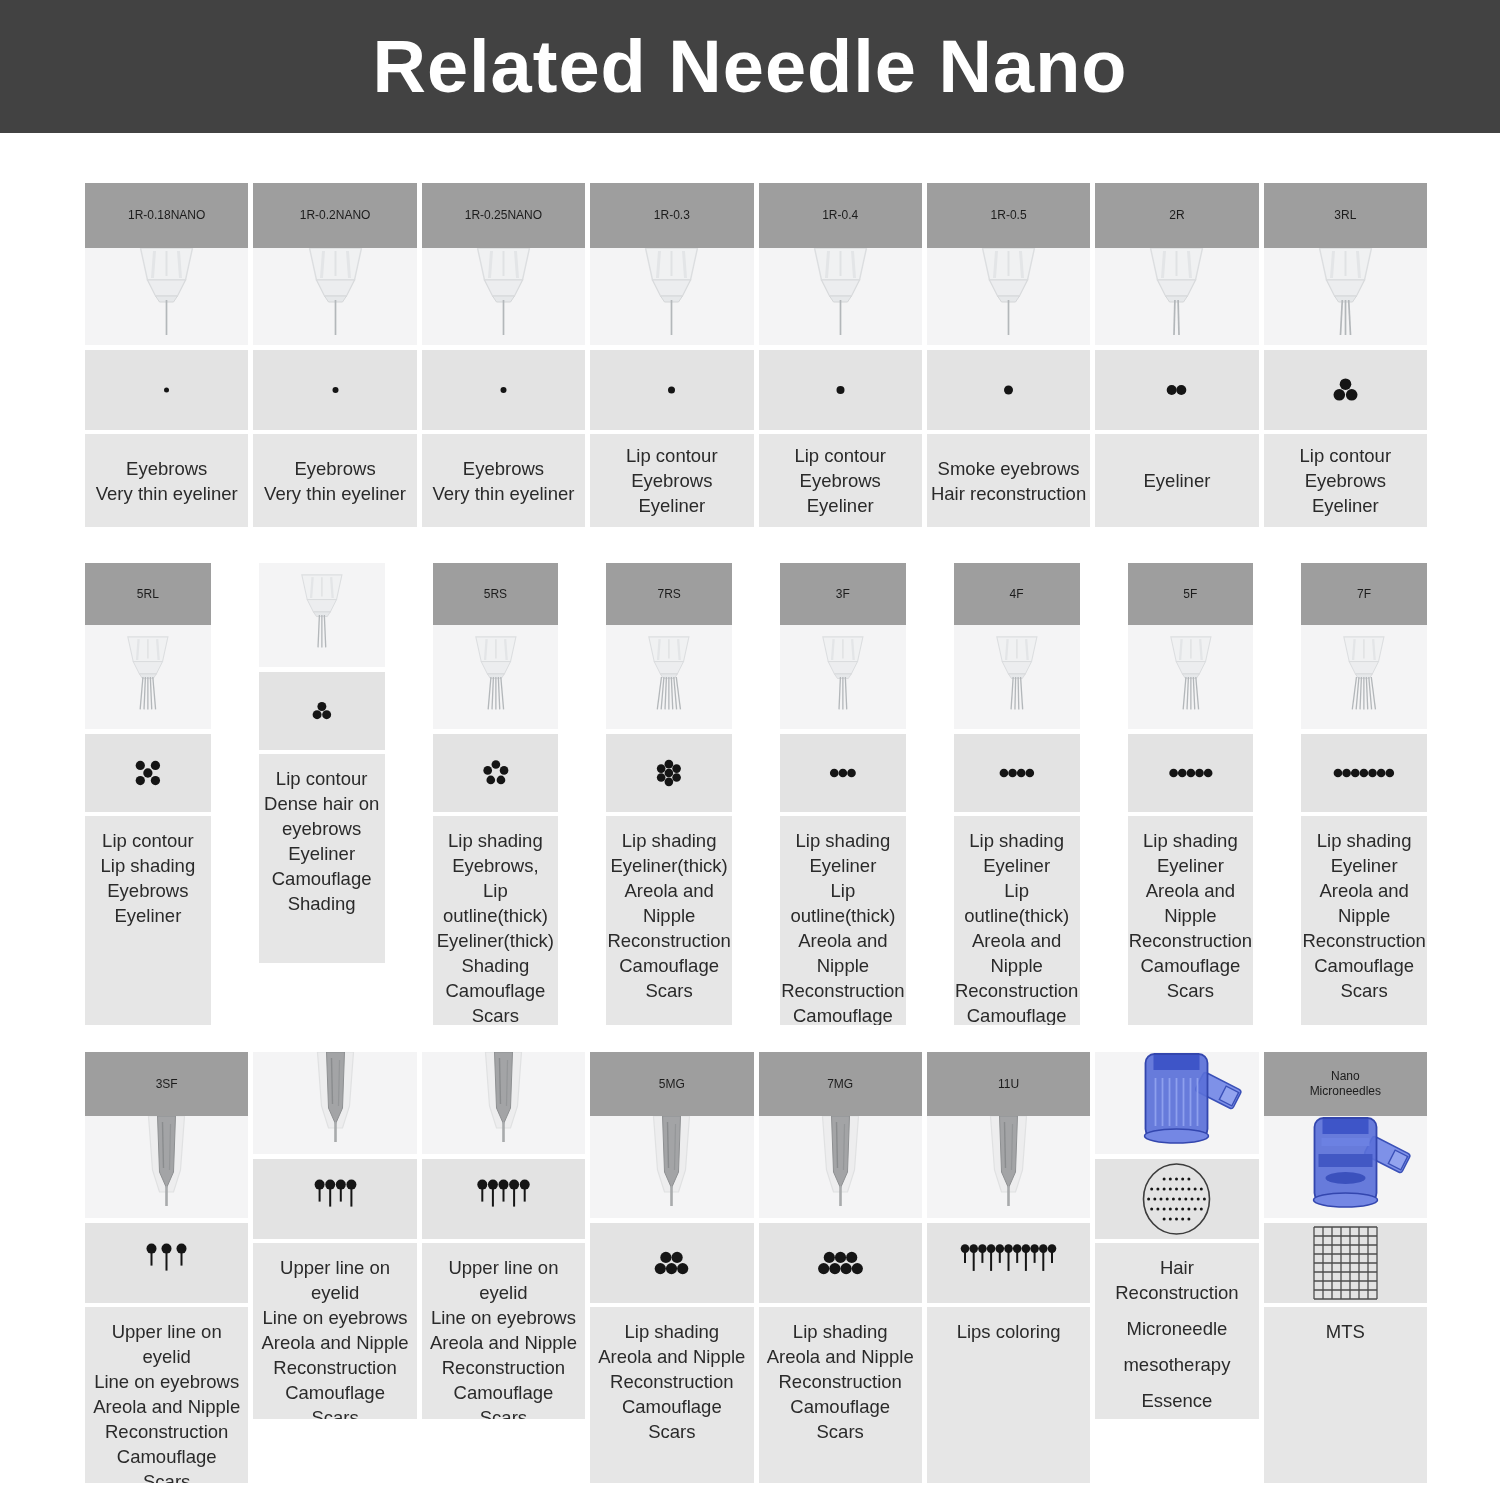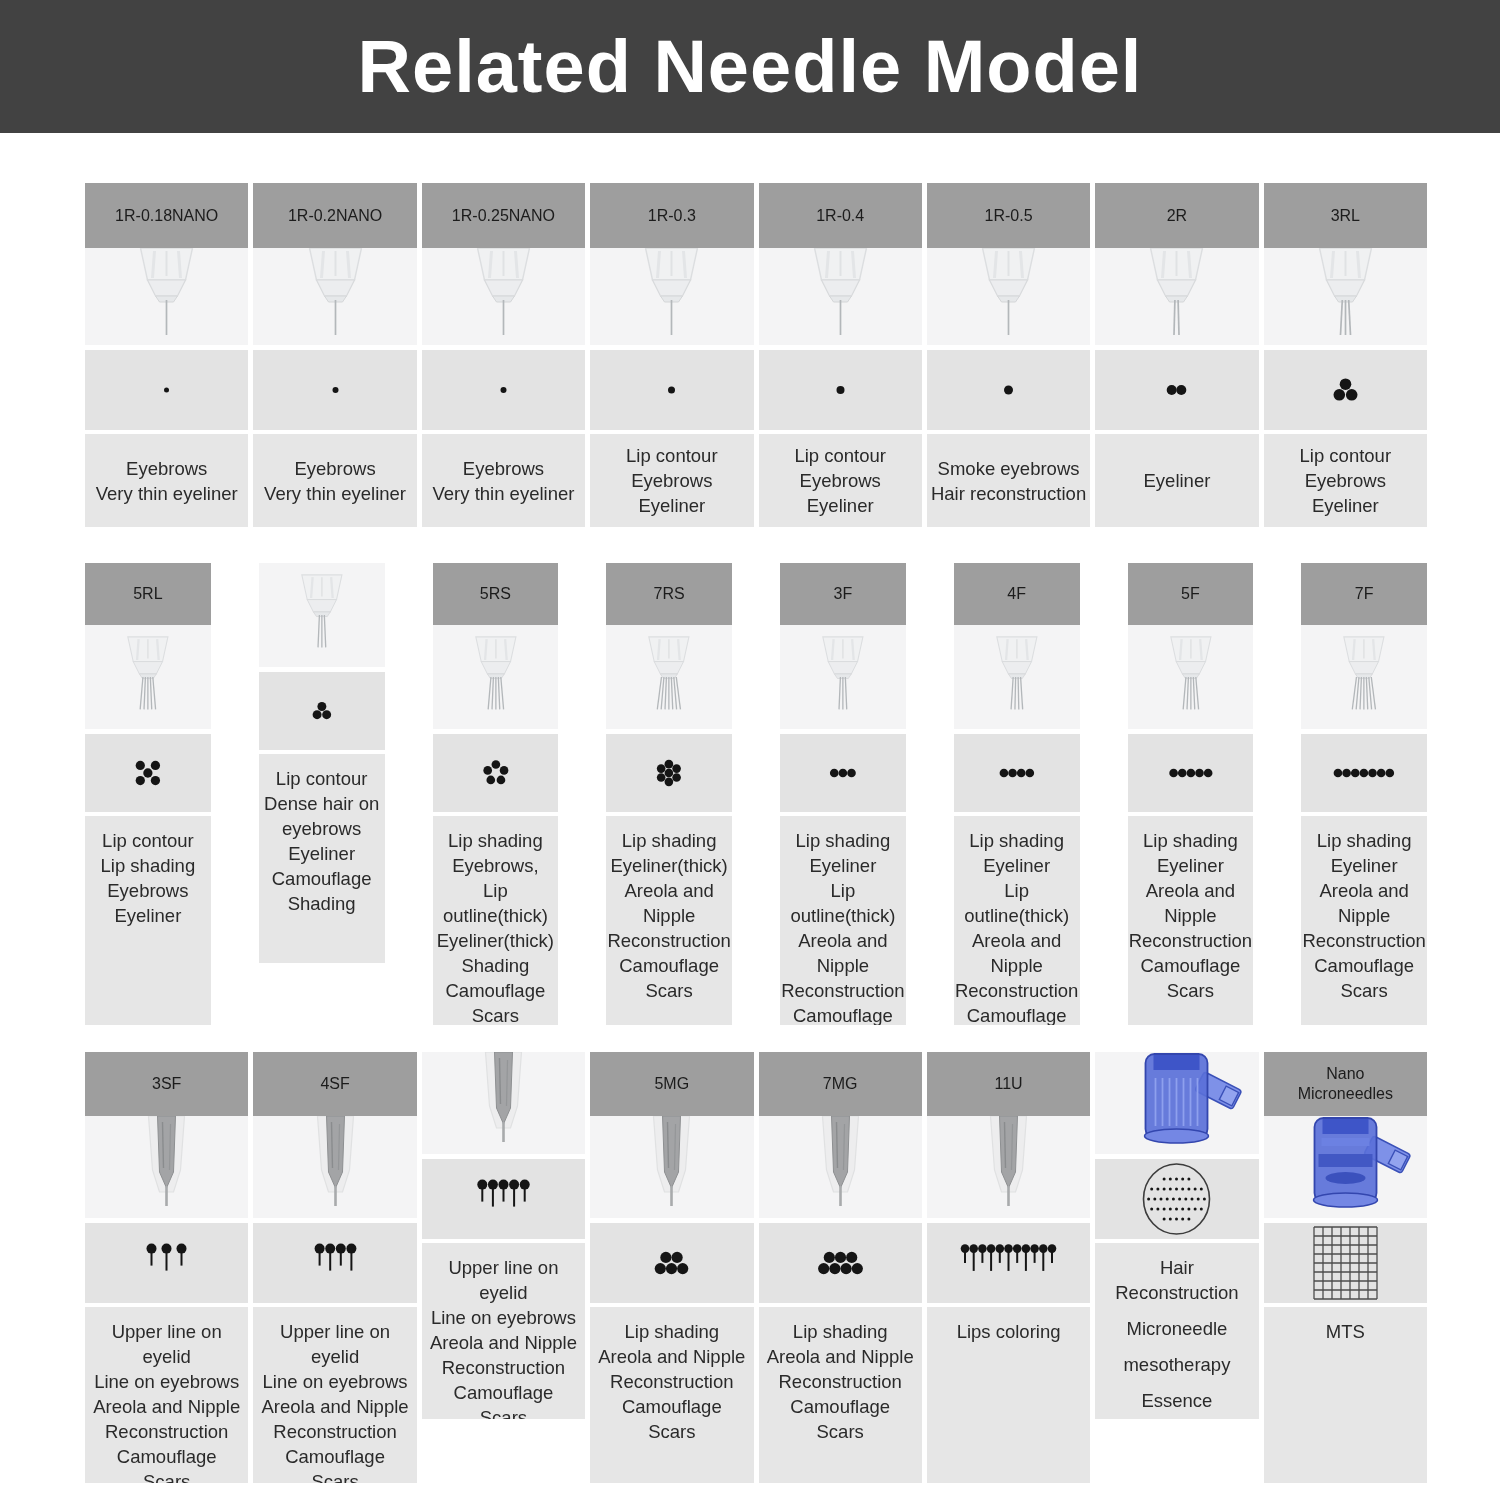"Related Needle Model" h1 { text: Model -> Nano }
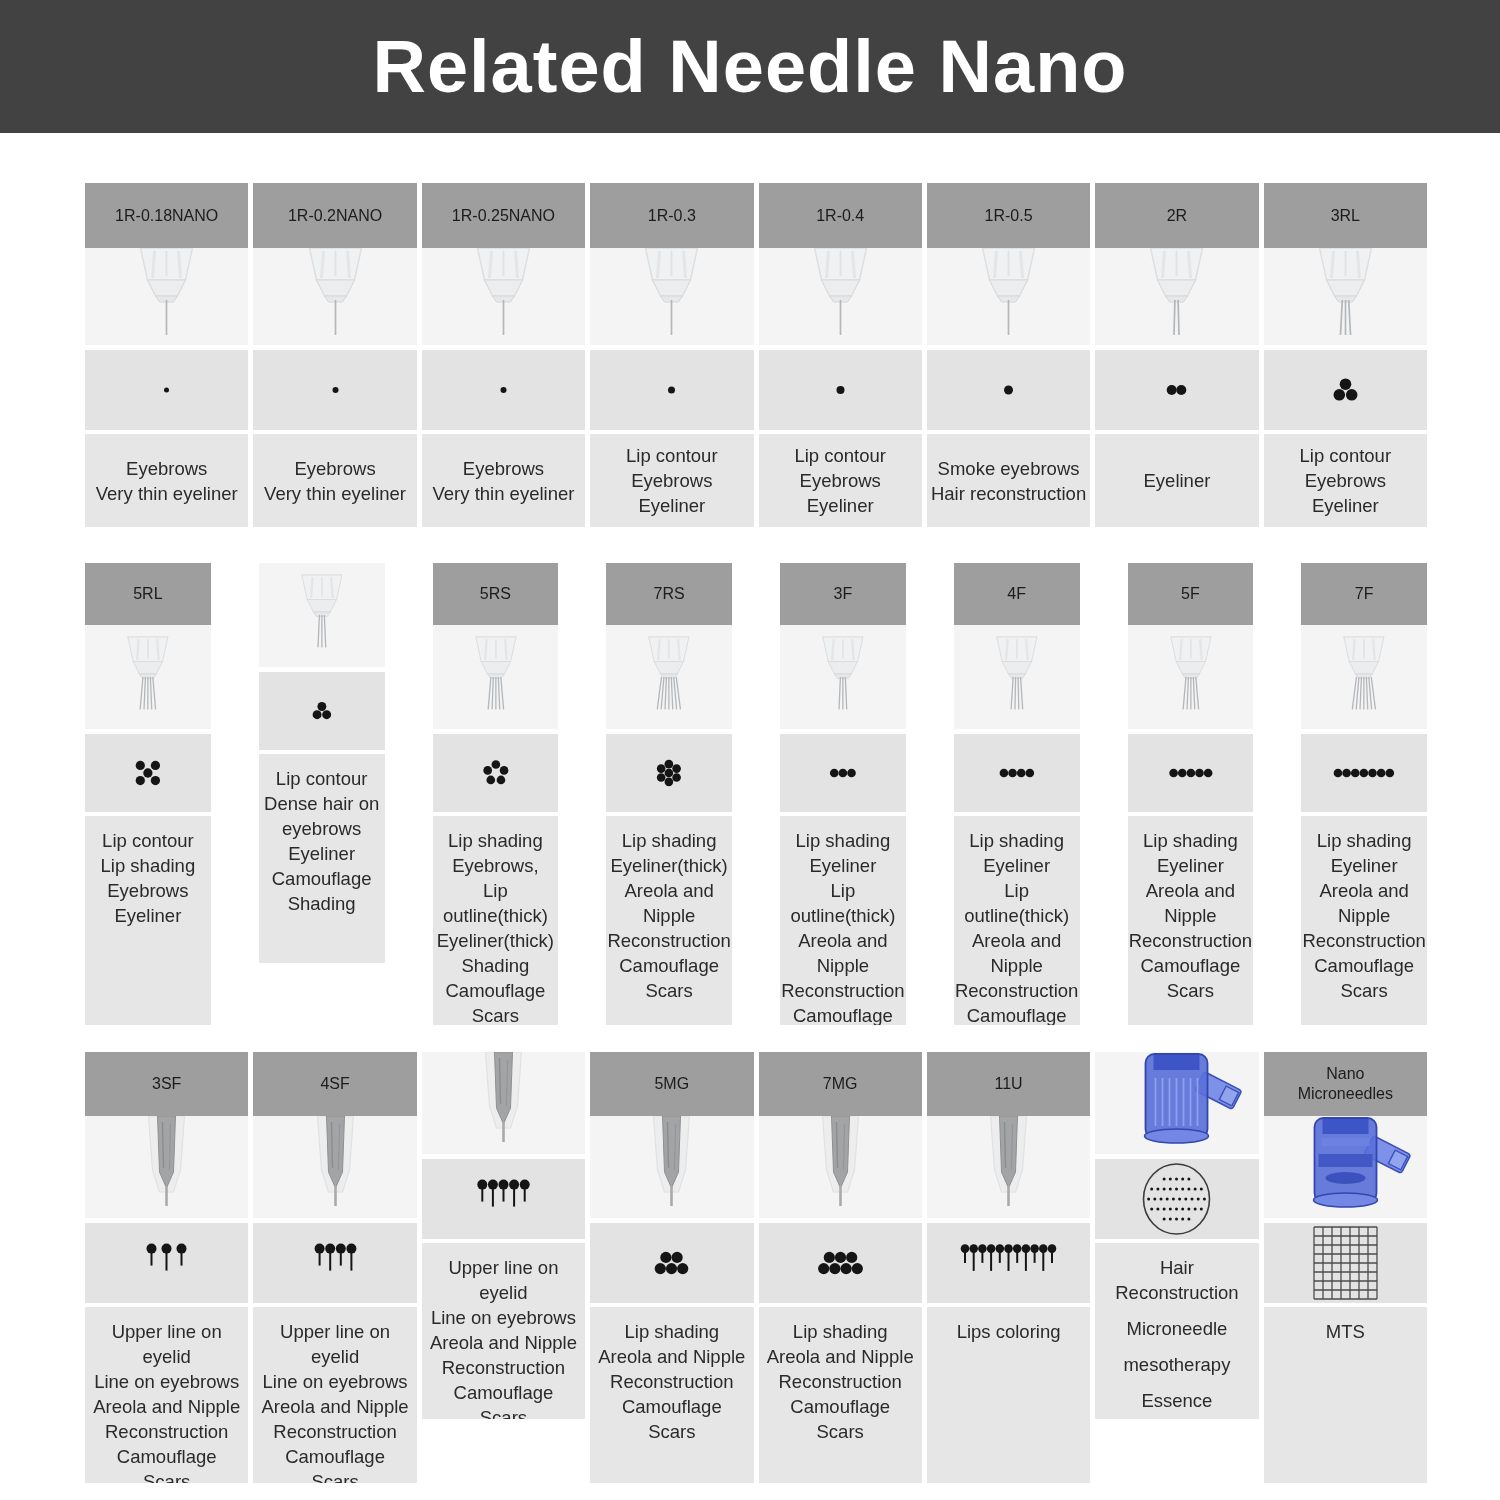"1R-0.18NANO" .head-label { font-size: 16px -> 12px }
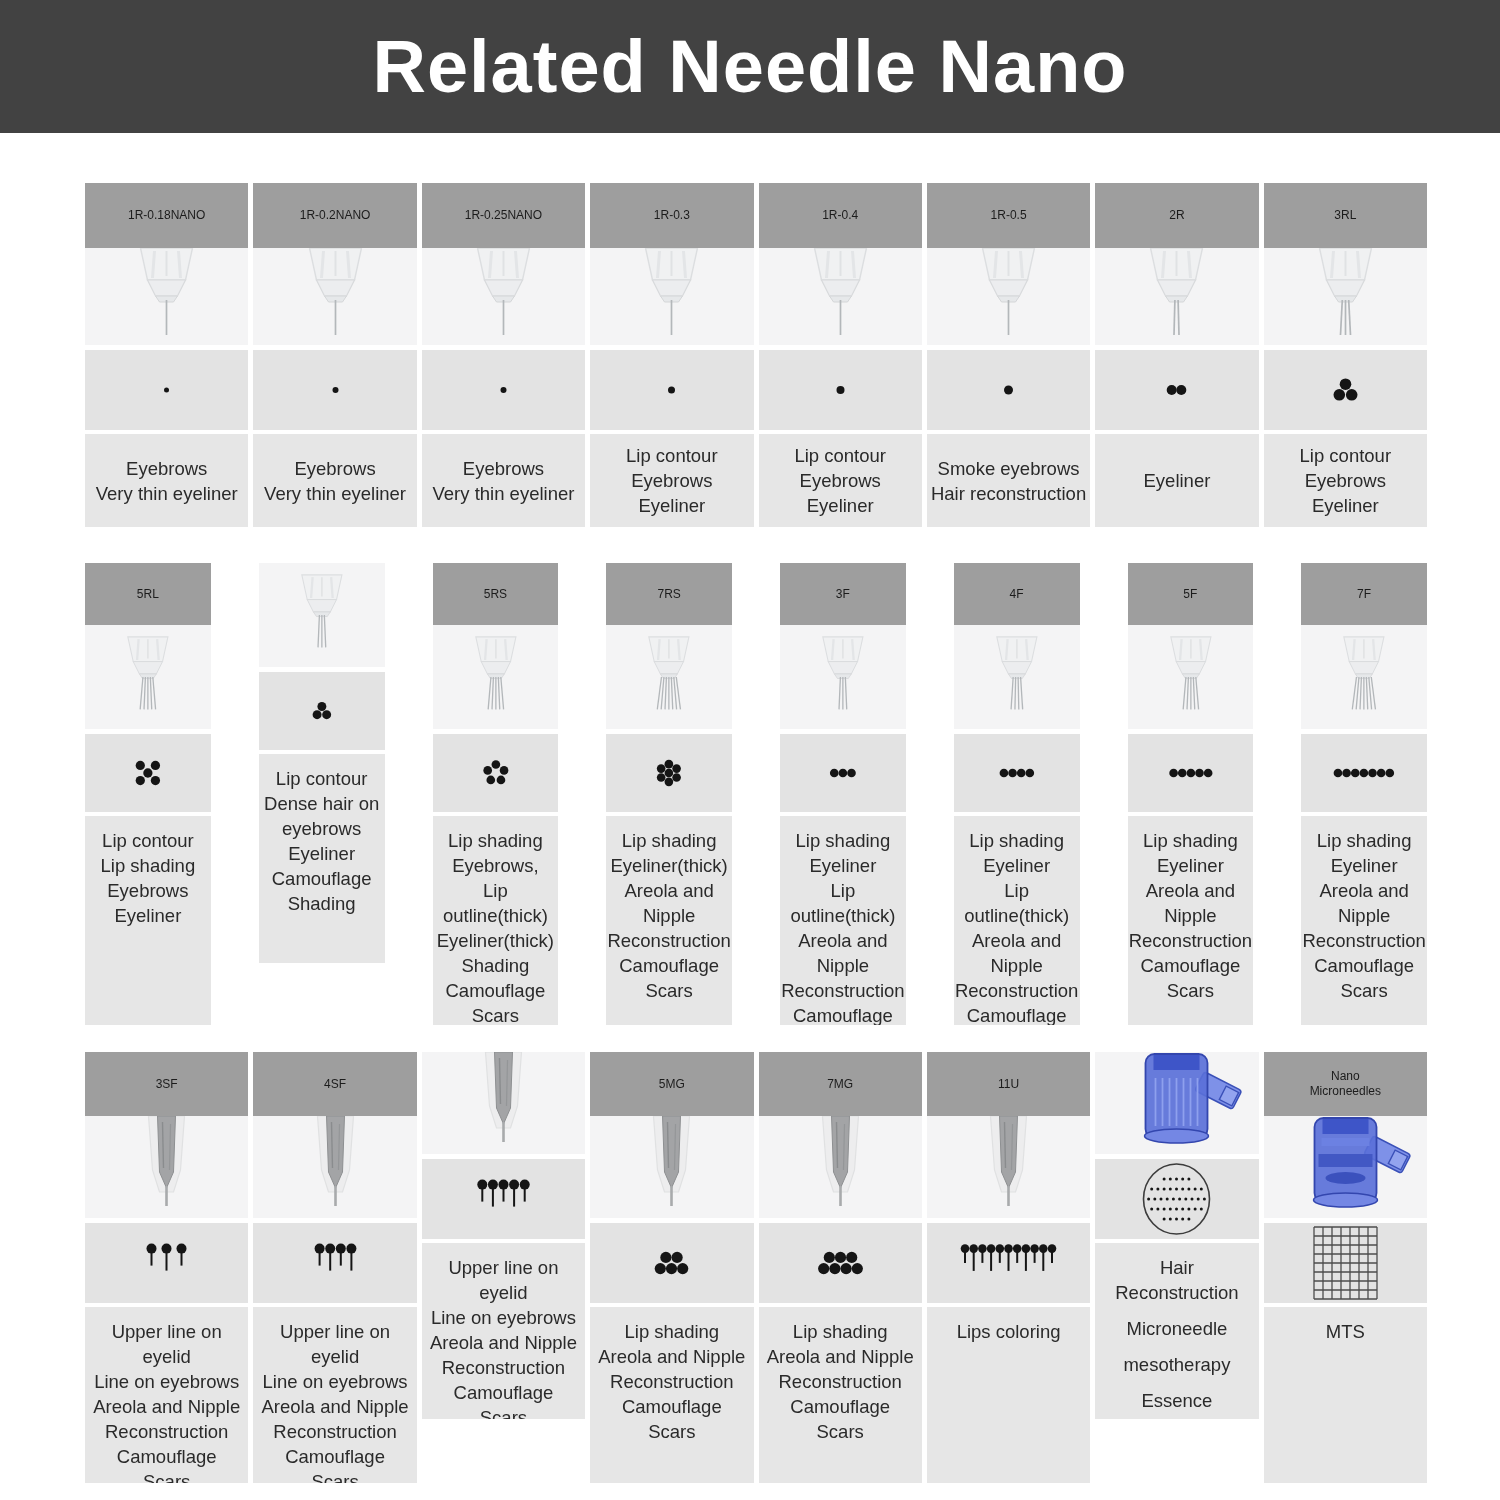"4SF" div.cell { html: <div> <span>4SF</span> </div> -> none }
